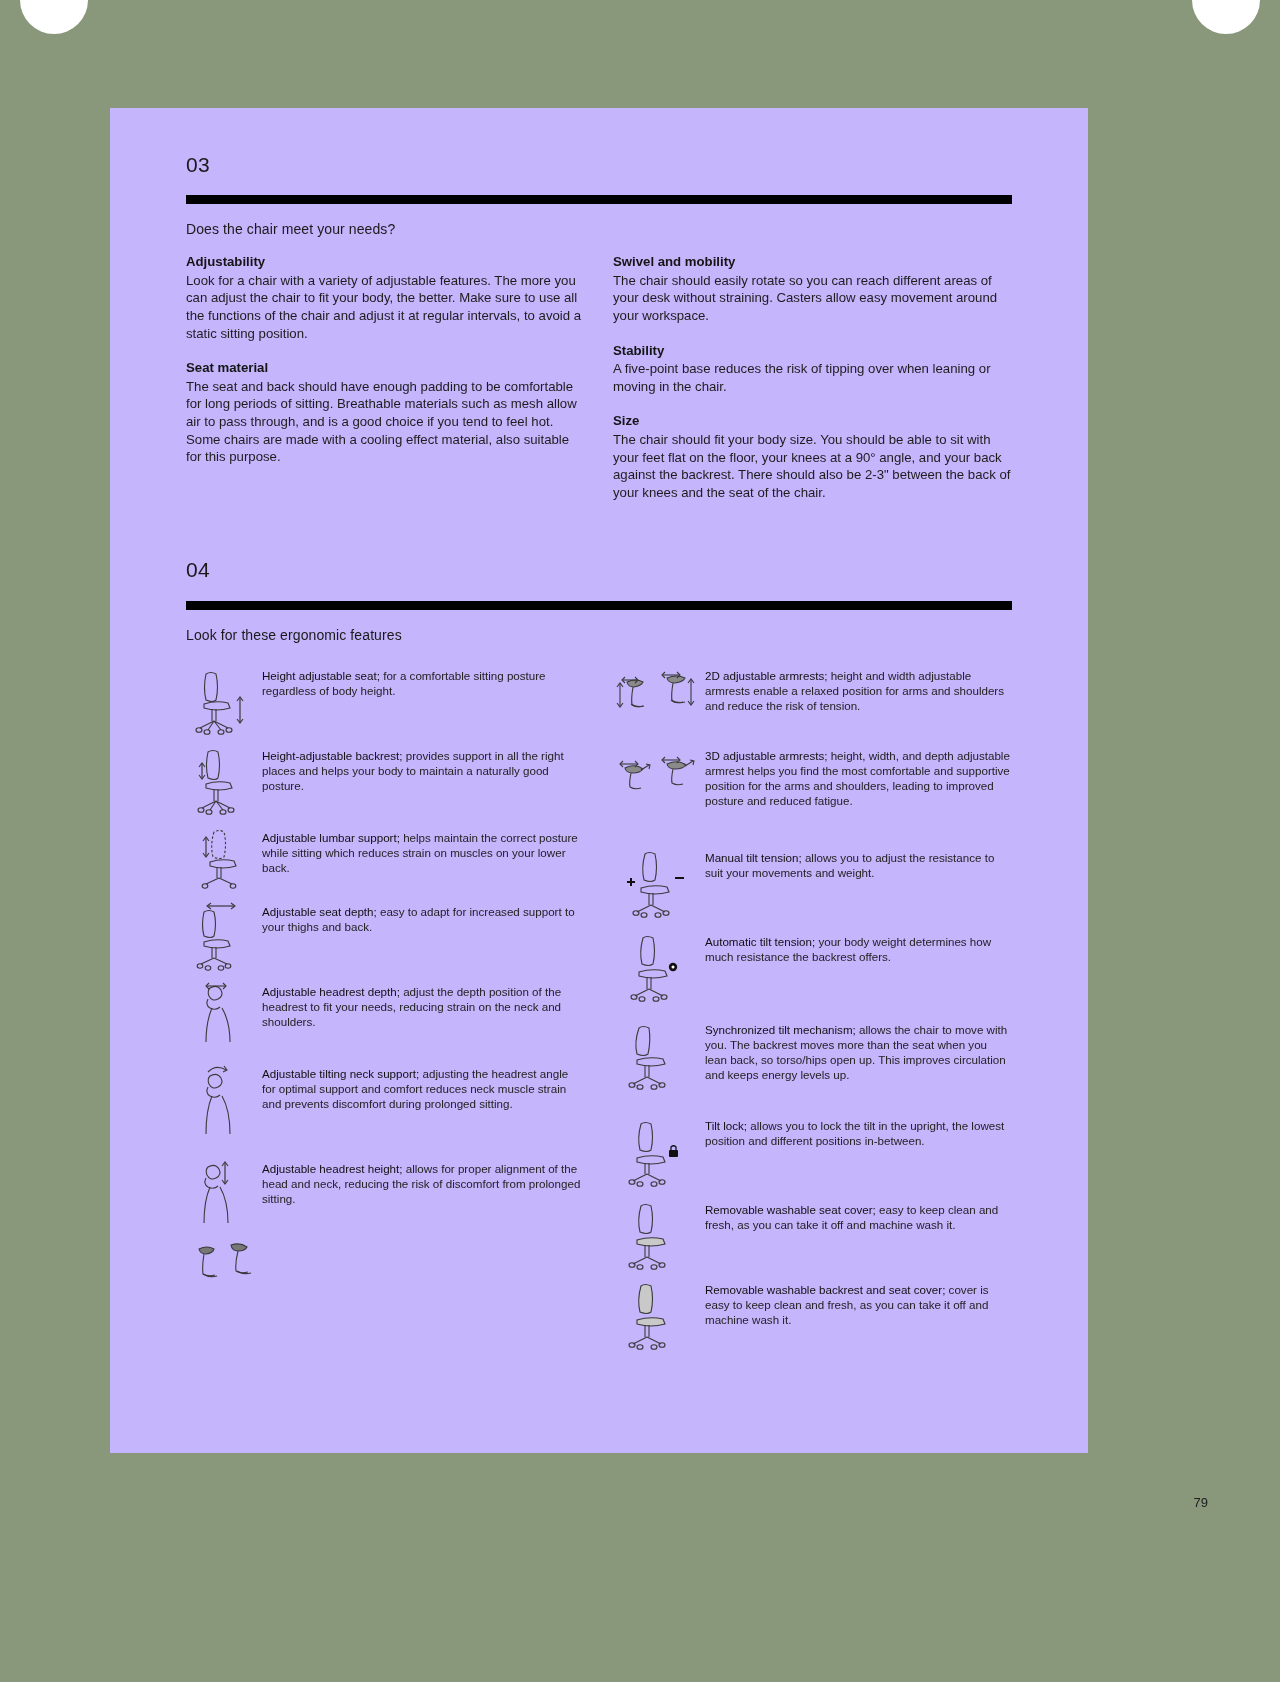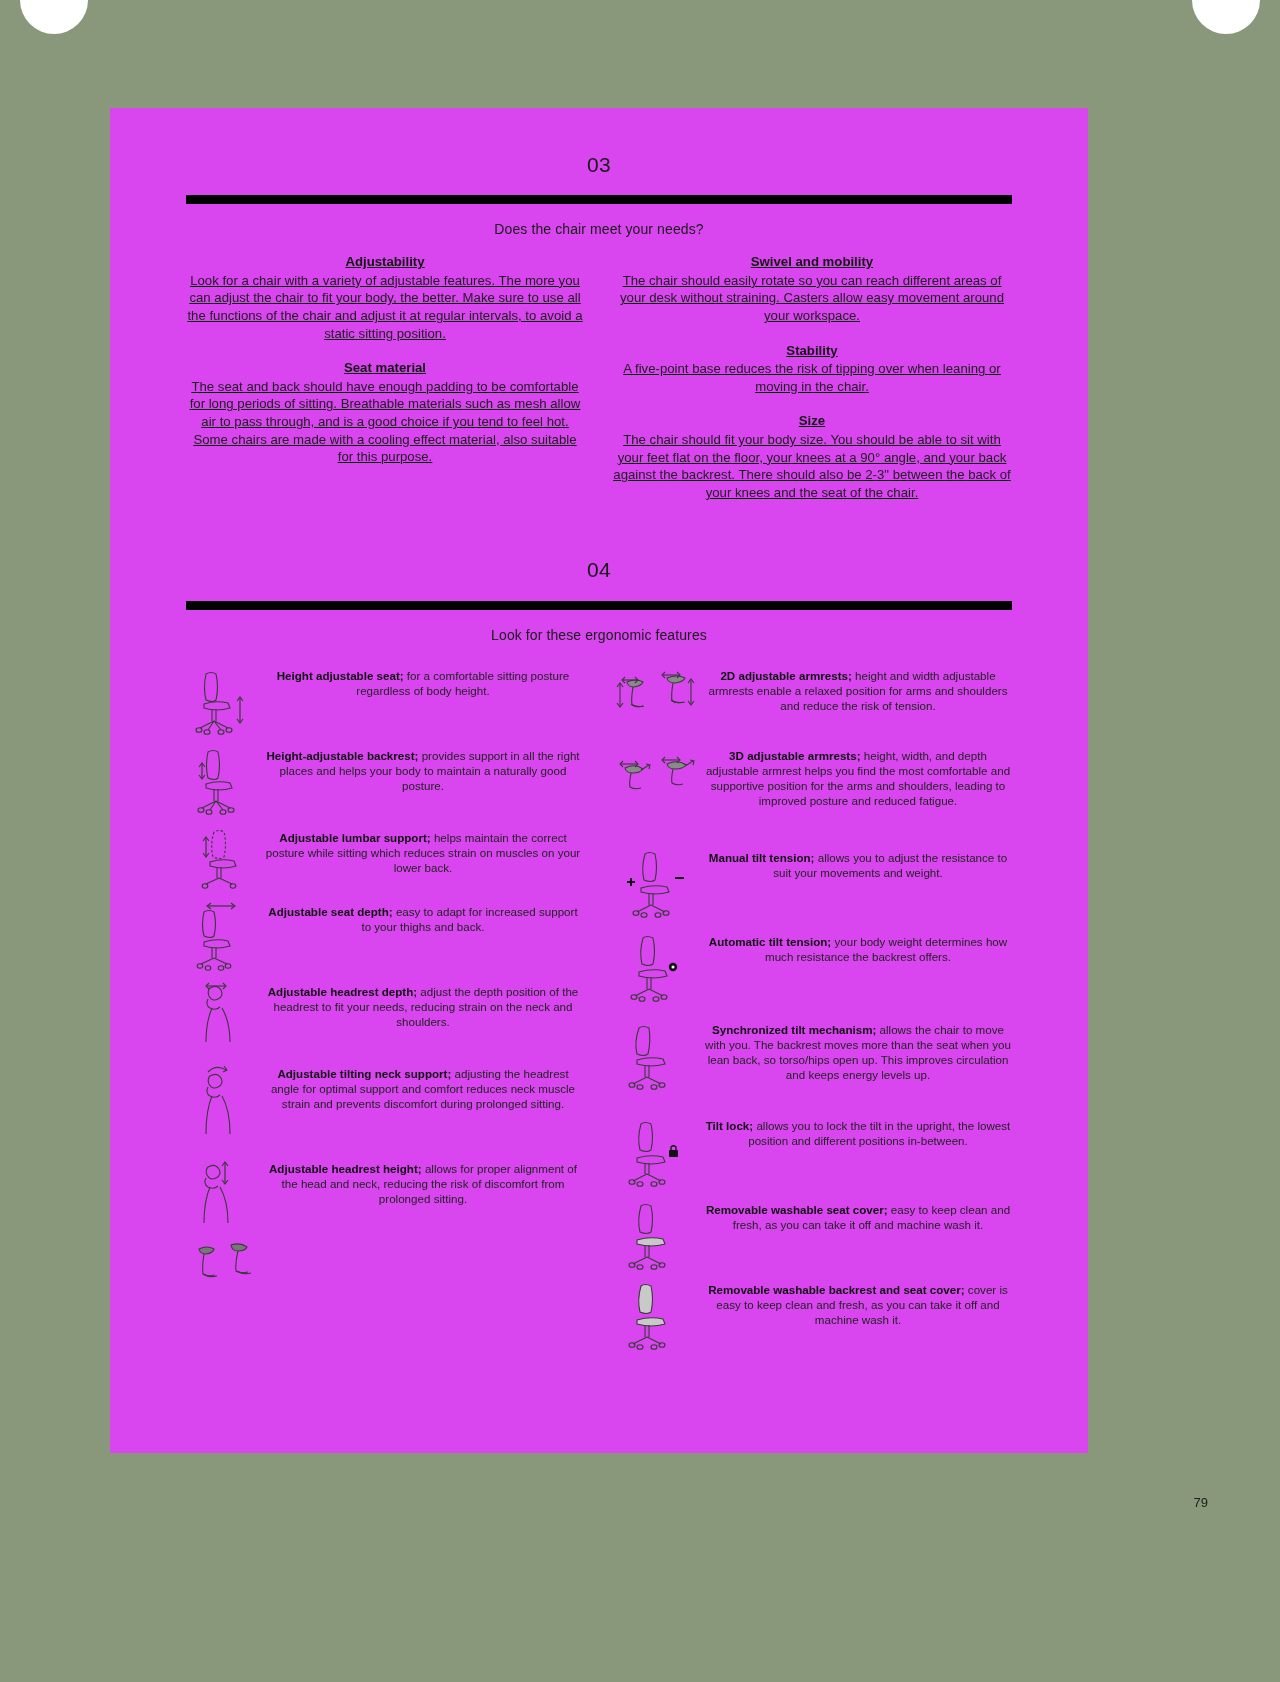"03" .page { background: #d946ef -> #c4b5fd; text-align: center -> none }
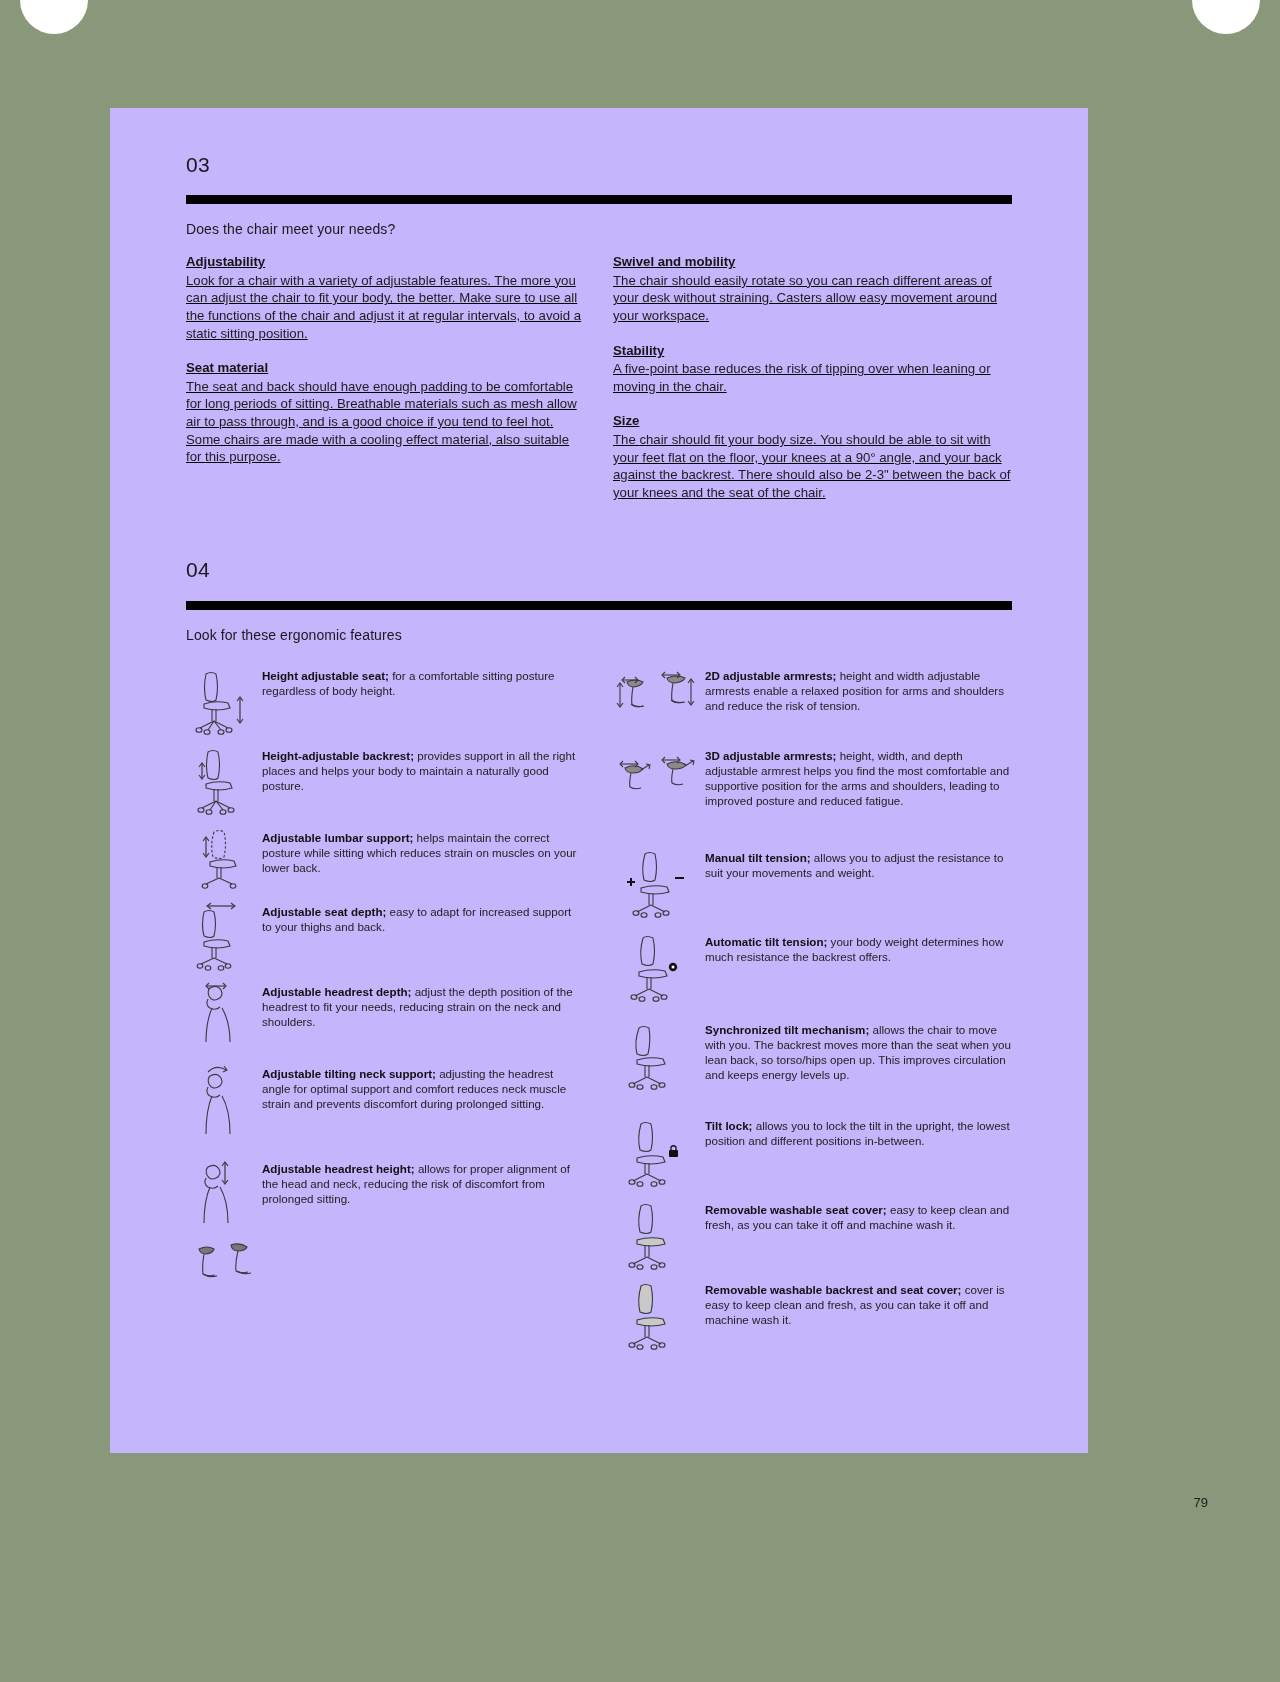"Adjustability" .col { text-decoration: underline -> none }
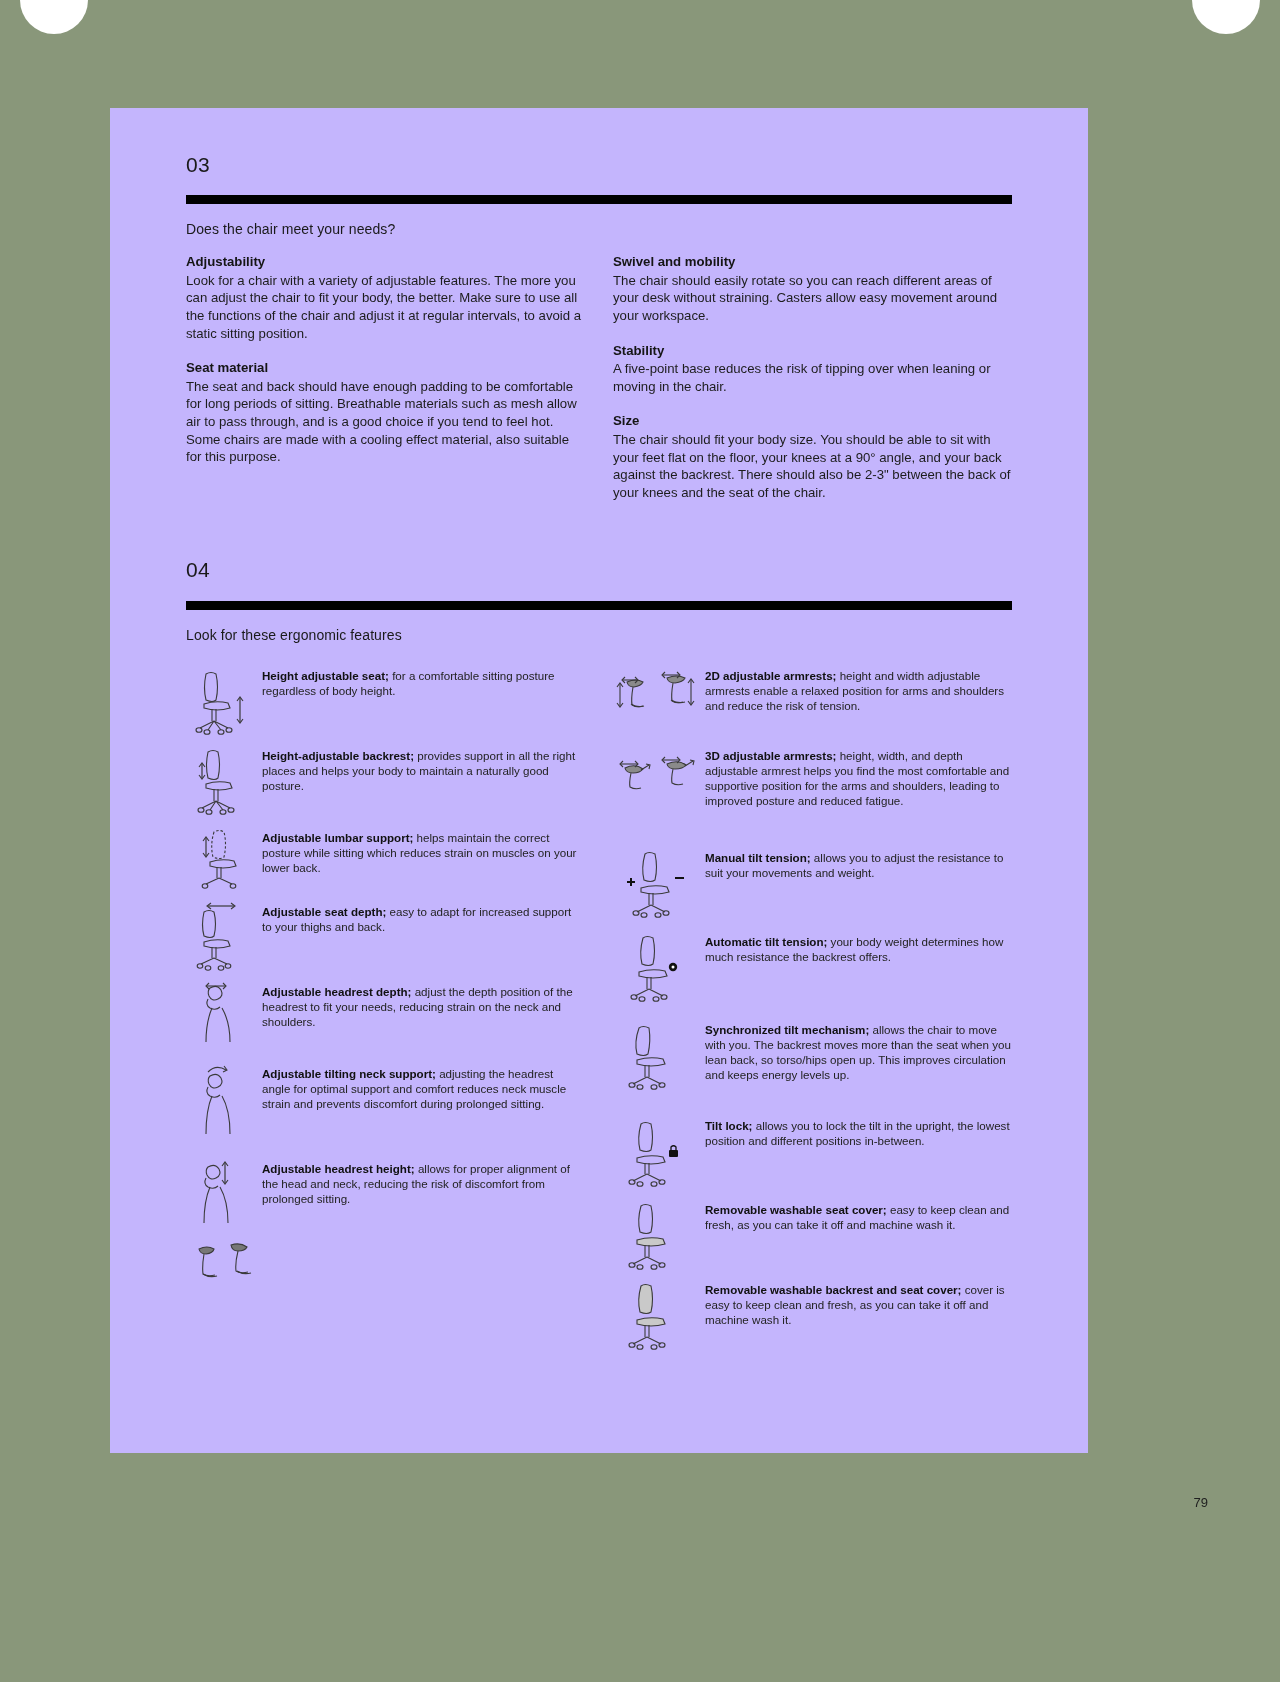"Height adjustable seat;" .ftext b { font-weight: bold -> normal }
